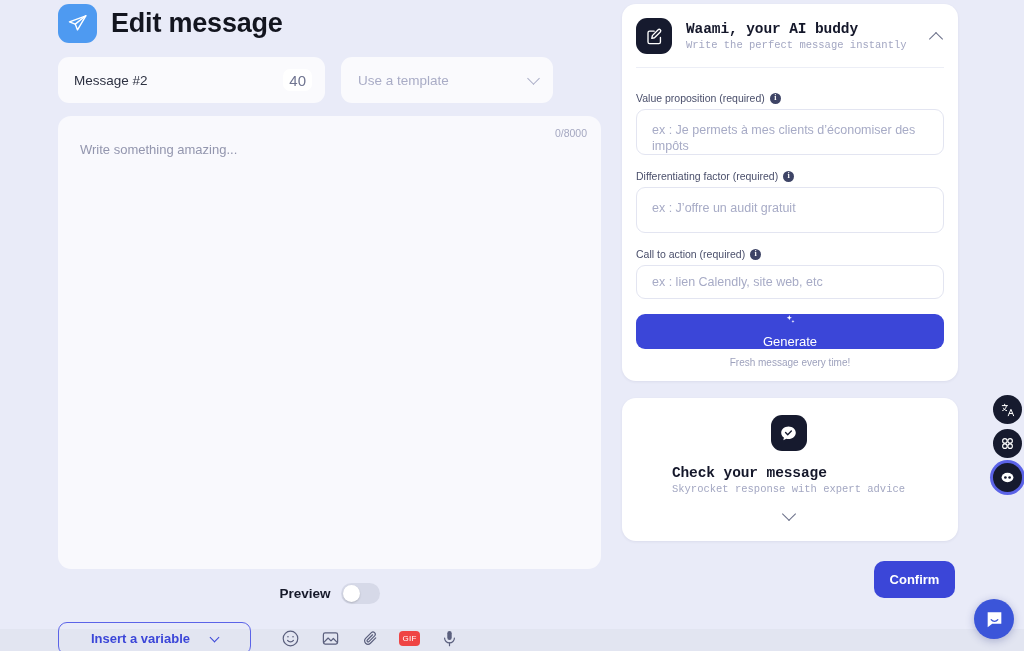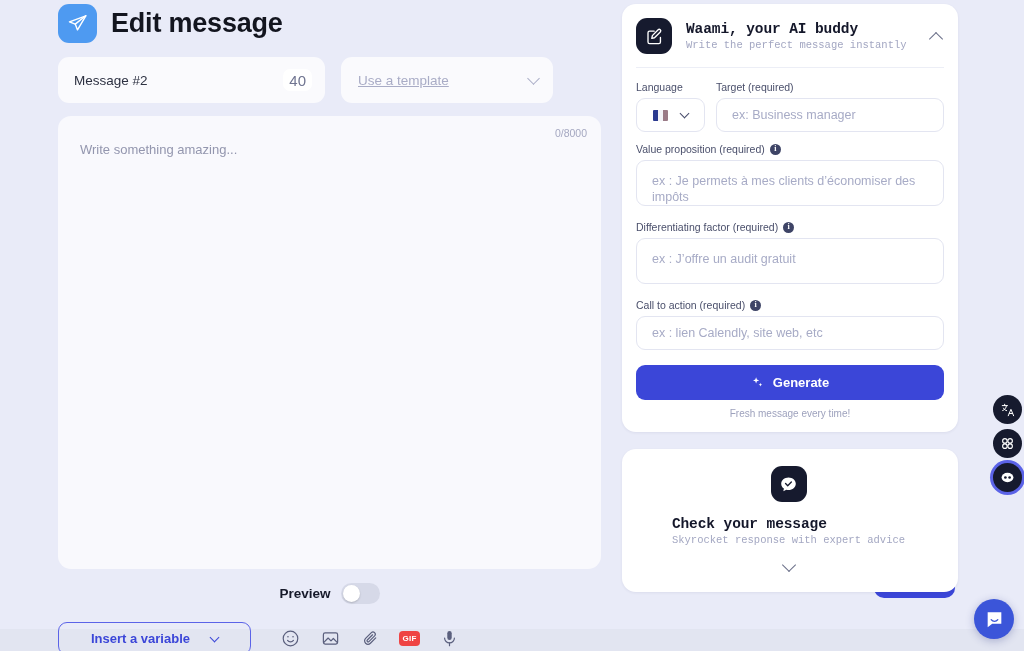"Use a template" .template-card .ph { text-decoration: underline -> none }
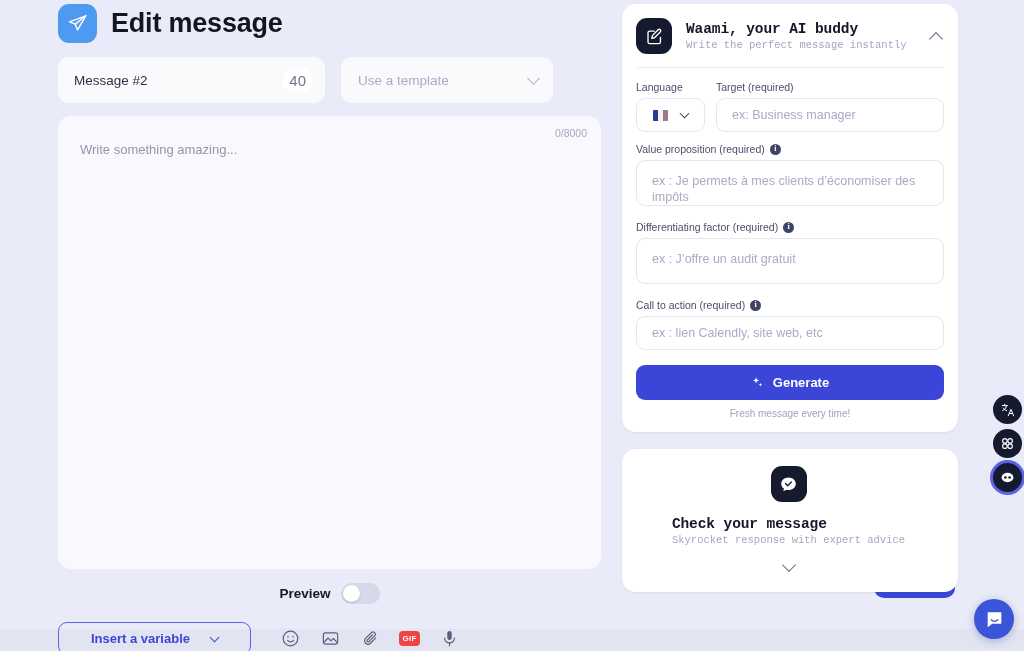"Language" div.lang-row { html: <div> <div> <div>Language</div> <div> <span> <i></i> <i></i> <i></i> </span> <span></span> </div> </div> <div> <div>Target (required)</div> <input> </div> </div> -> none }
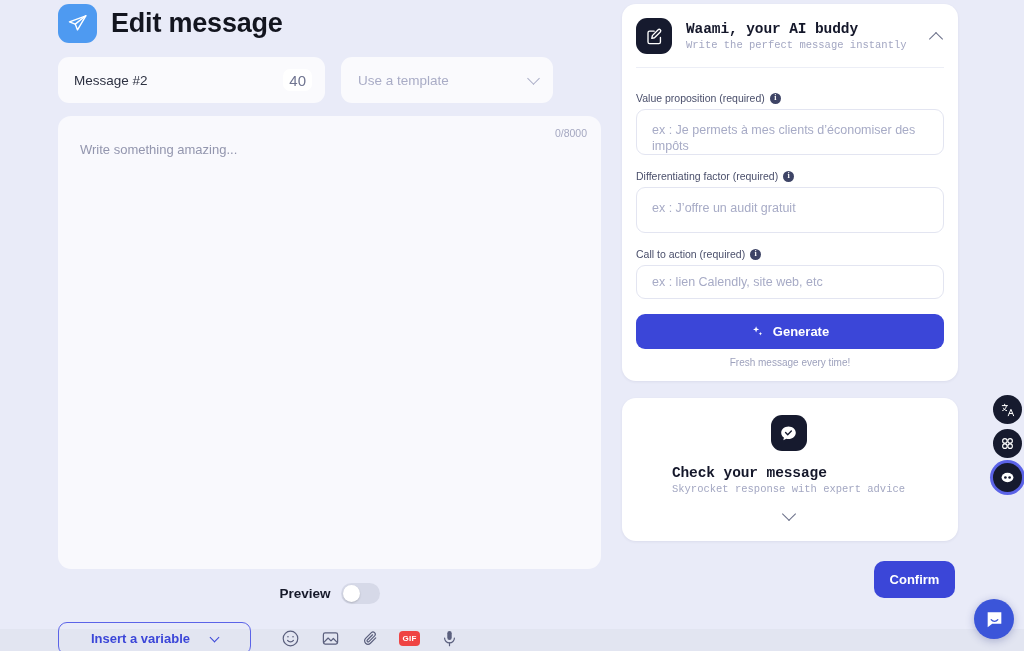"Generate" .gen-btn { flex-direction: none -> column; font-weight: bold -> normal }
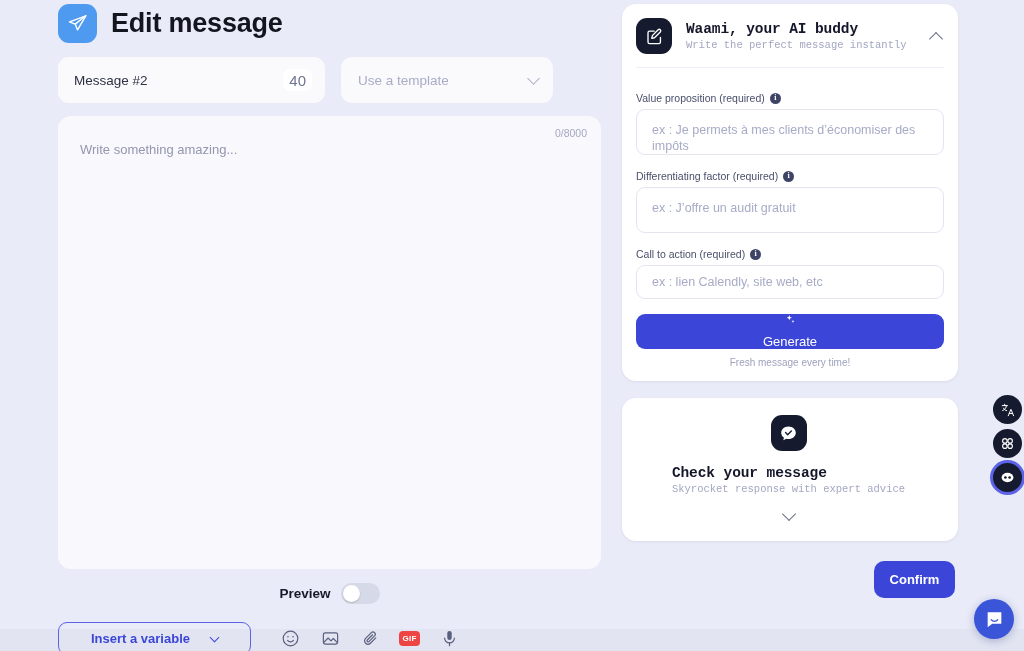"GIF" .gif-icon { font-weight: bold -> normal }
